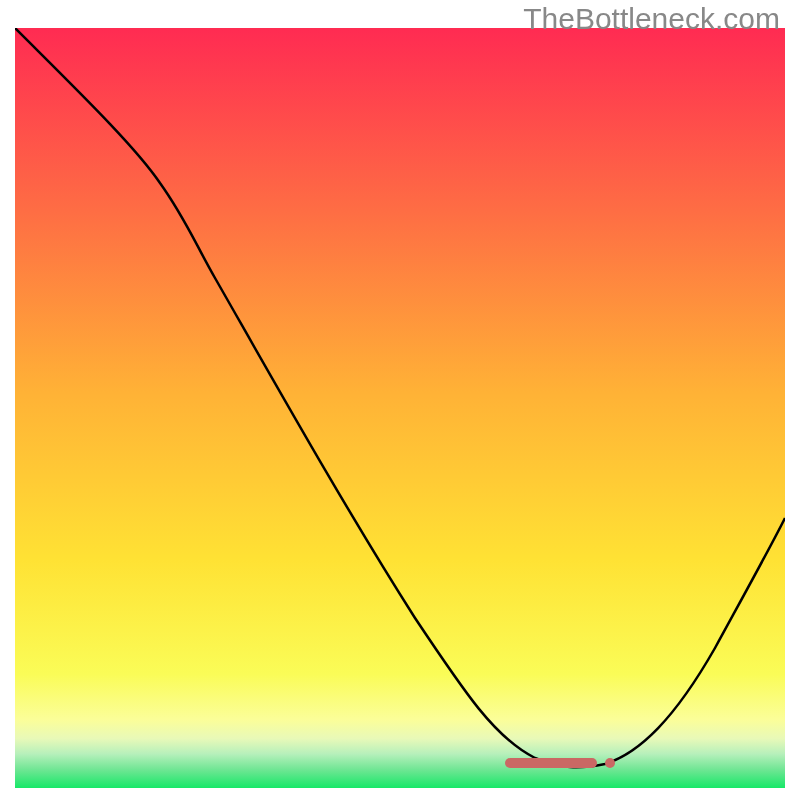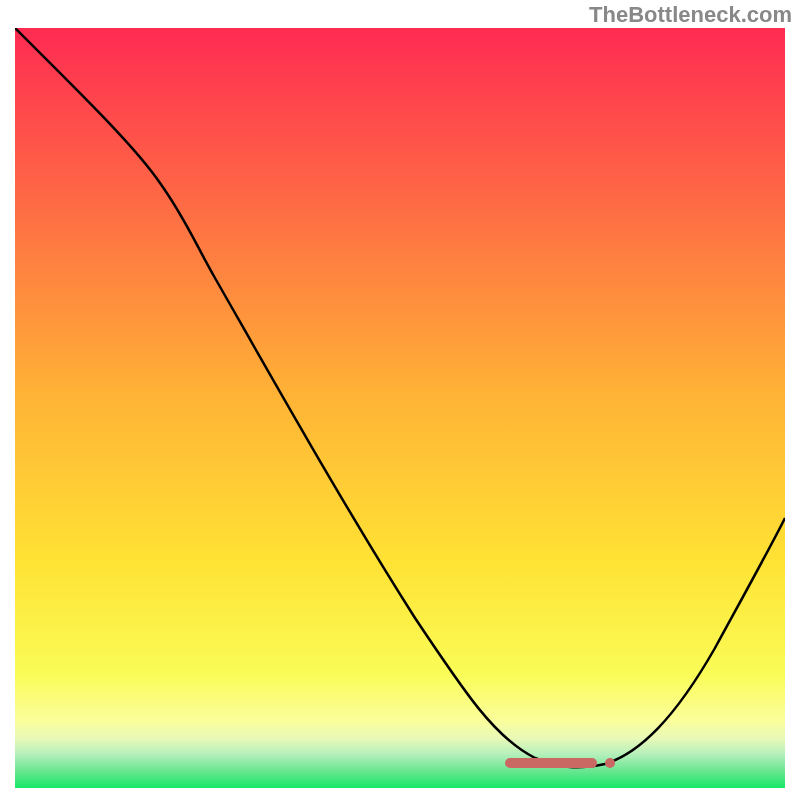"TheBottleneck.com" .watermark { font-size: 22px -> 30px; font-weight: bold -> normal; right: 8px -> 20px }
